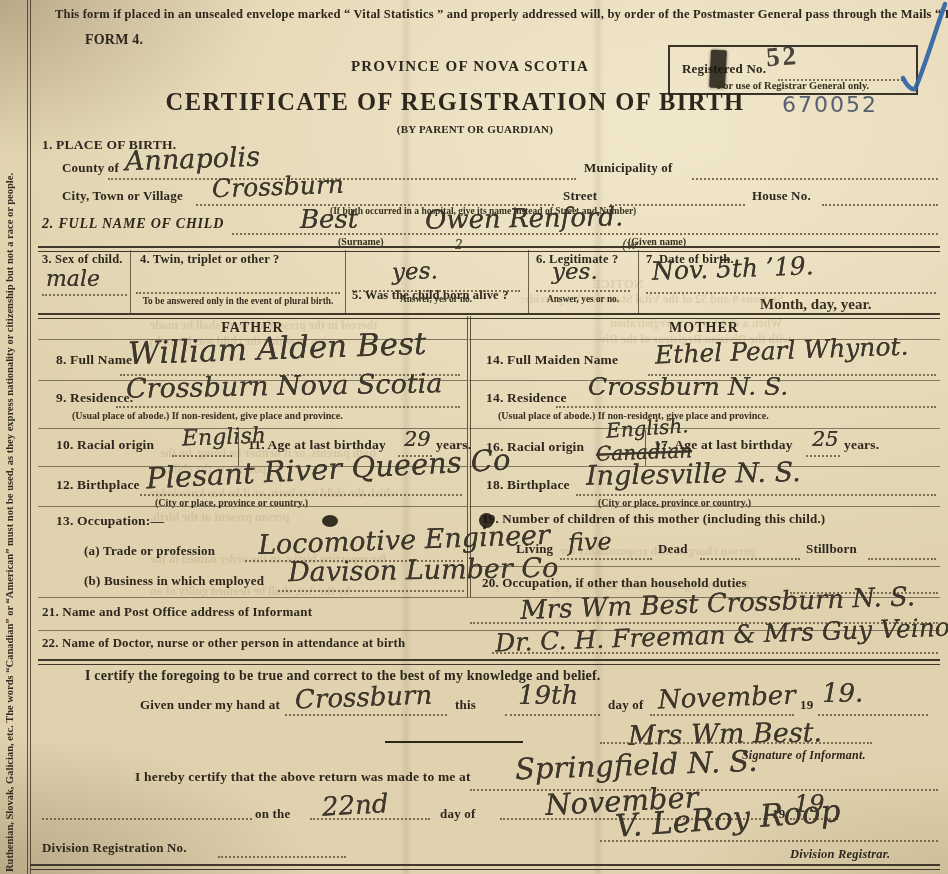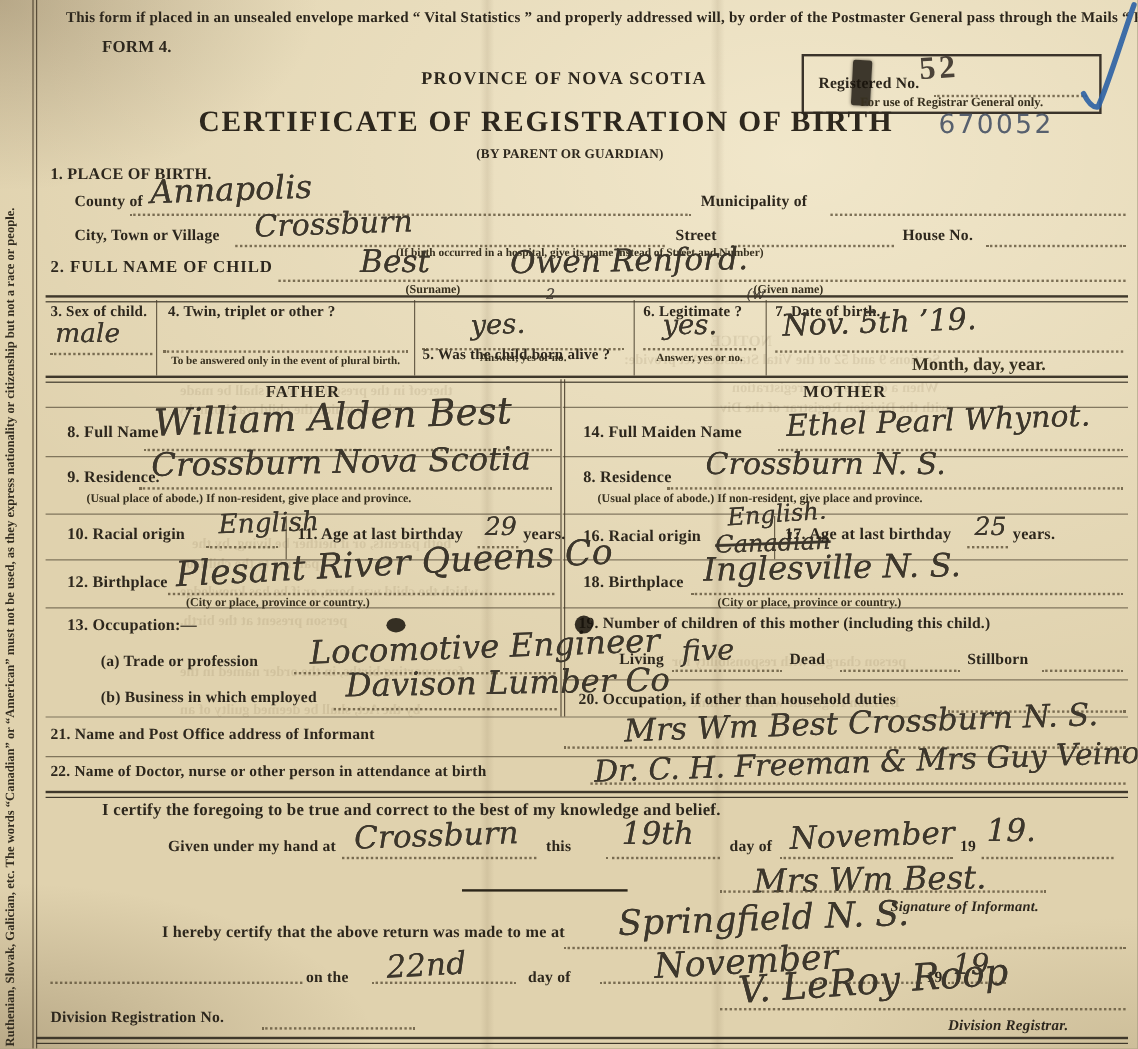"2. FULL NAME OF CHILD" div.abs { font-style: none -> italic }
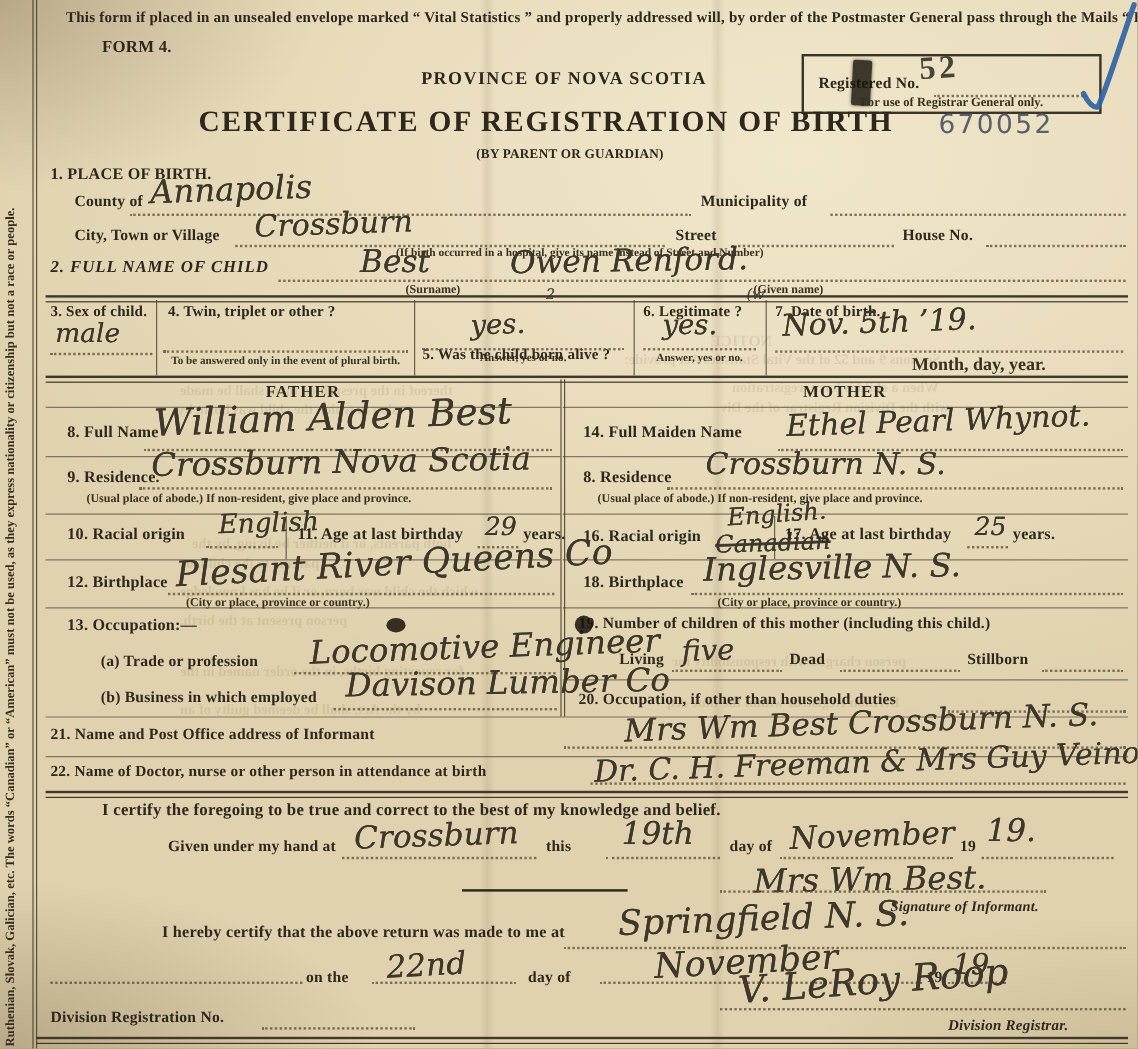"8. Residence" div.abs { text: 8 -> 14 }
